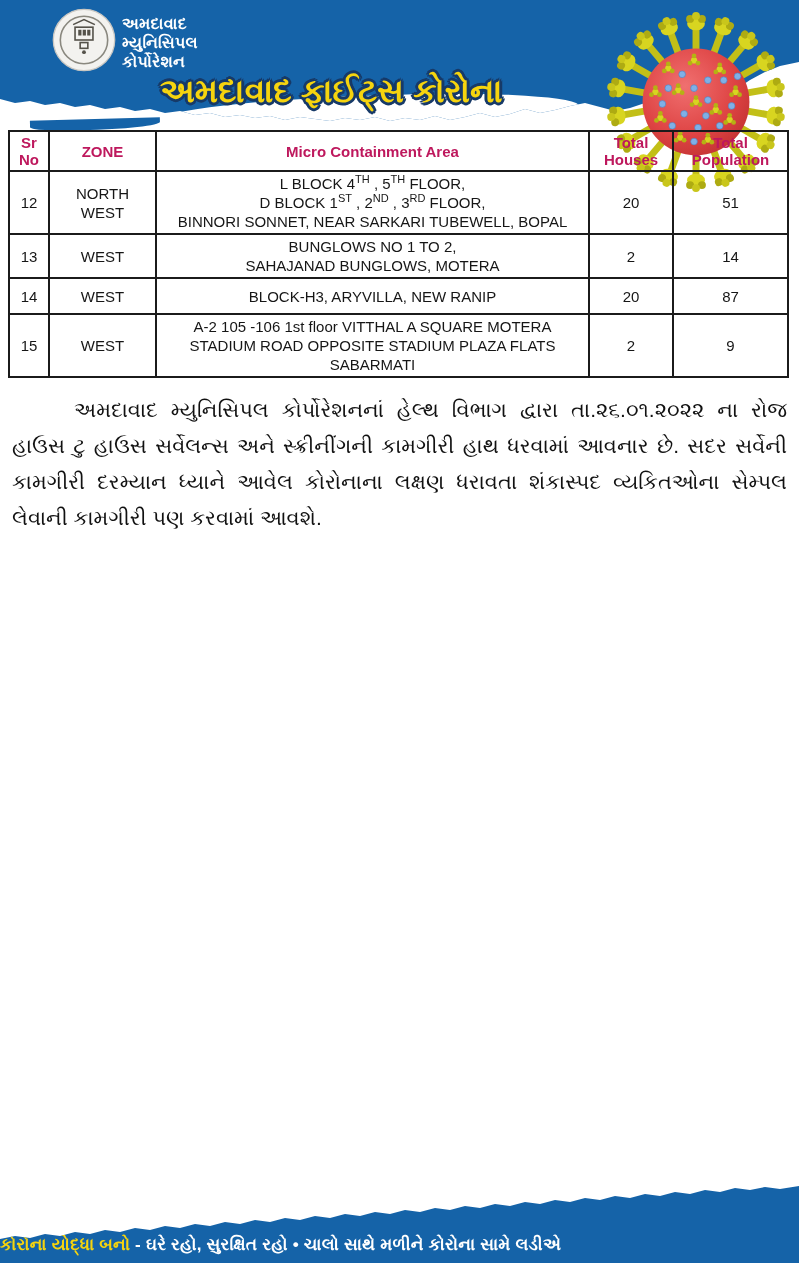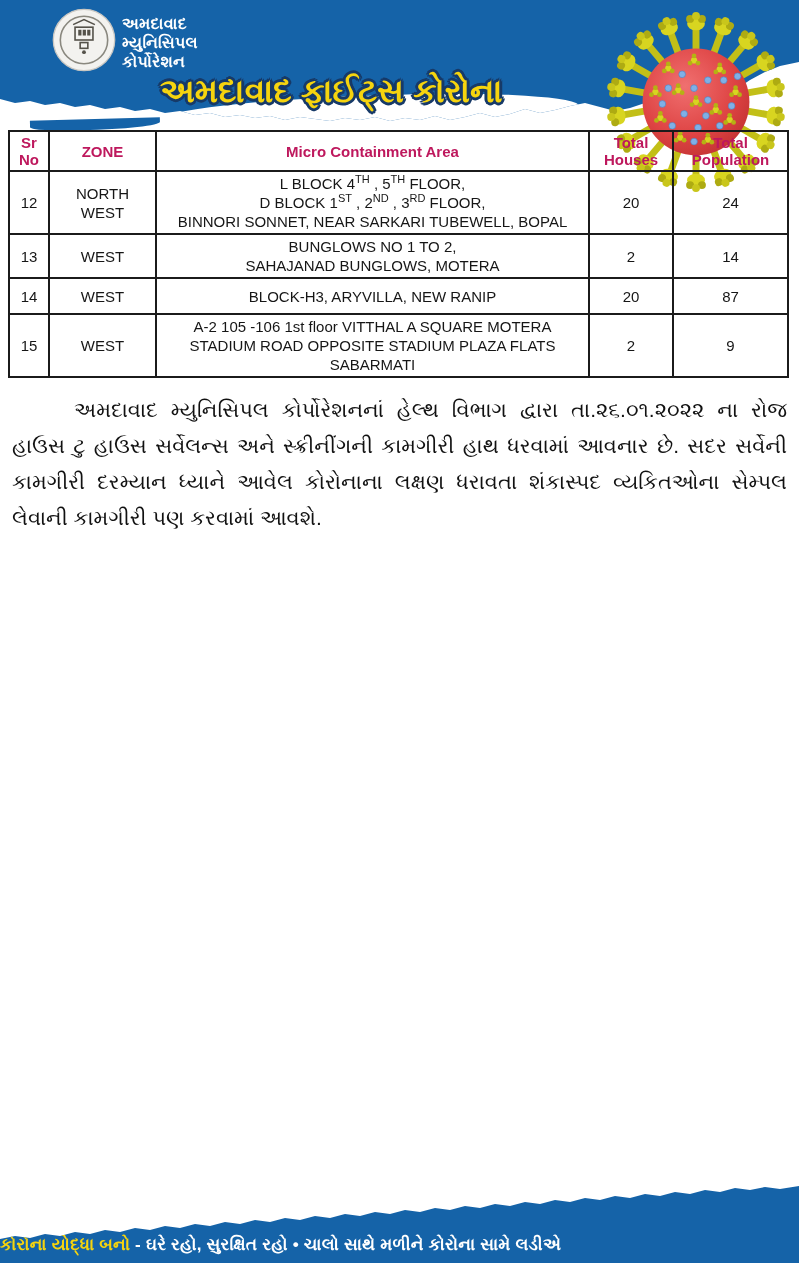"24" td { text: 24 -> 51 }
